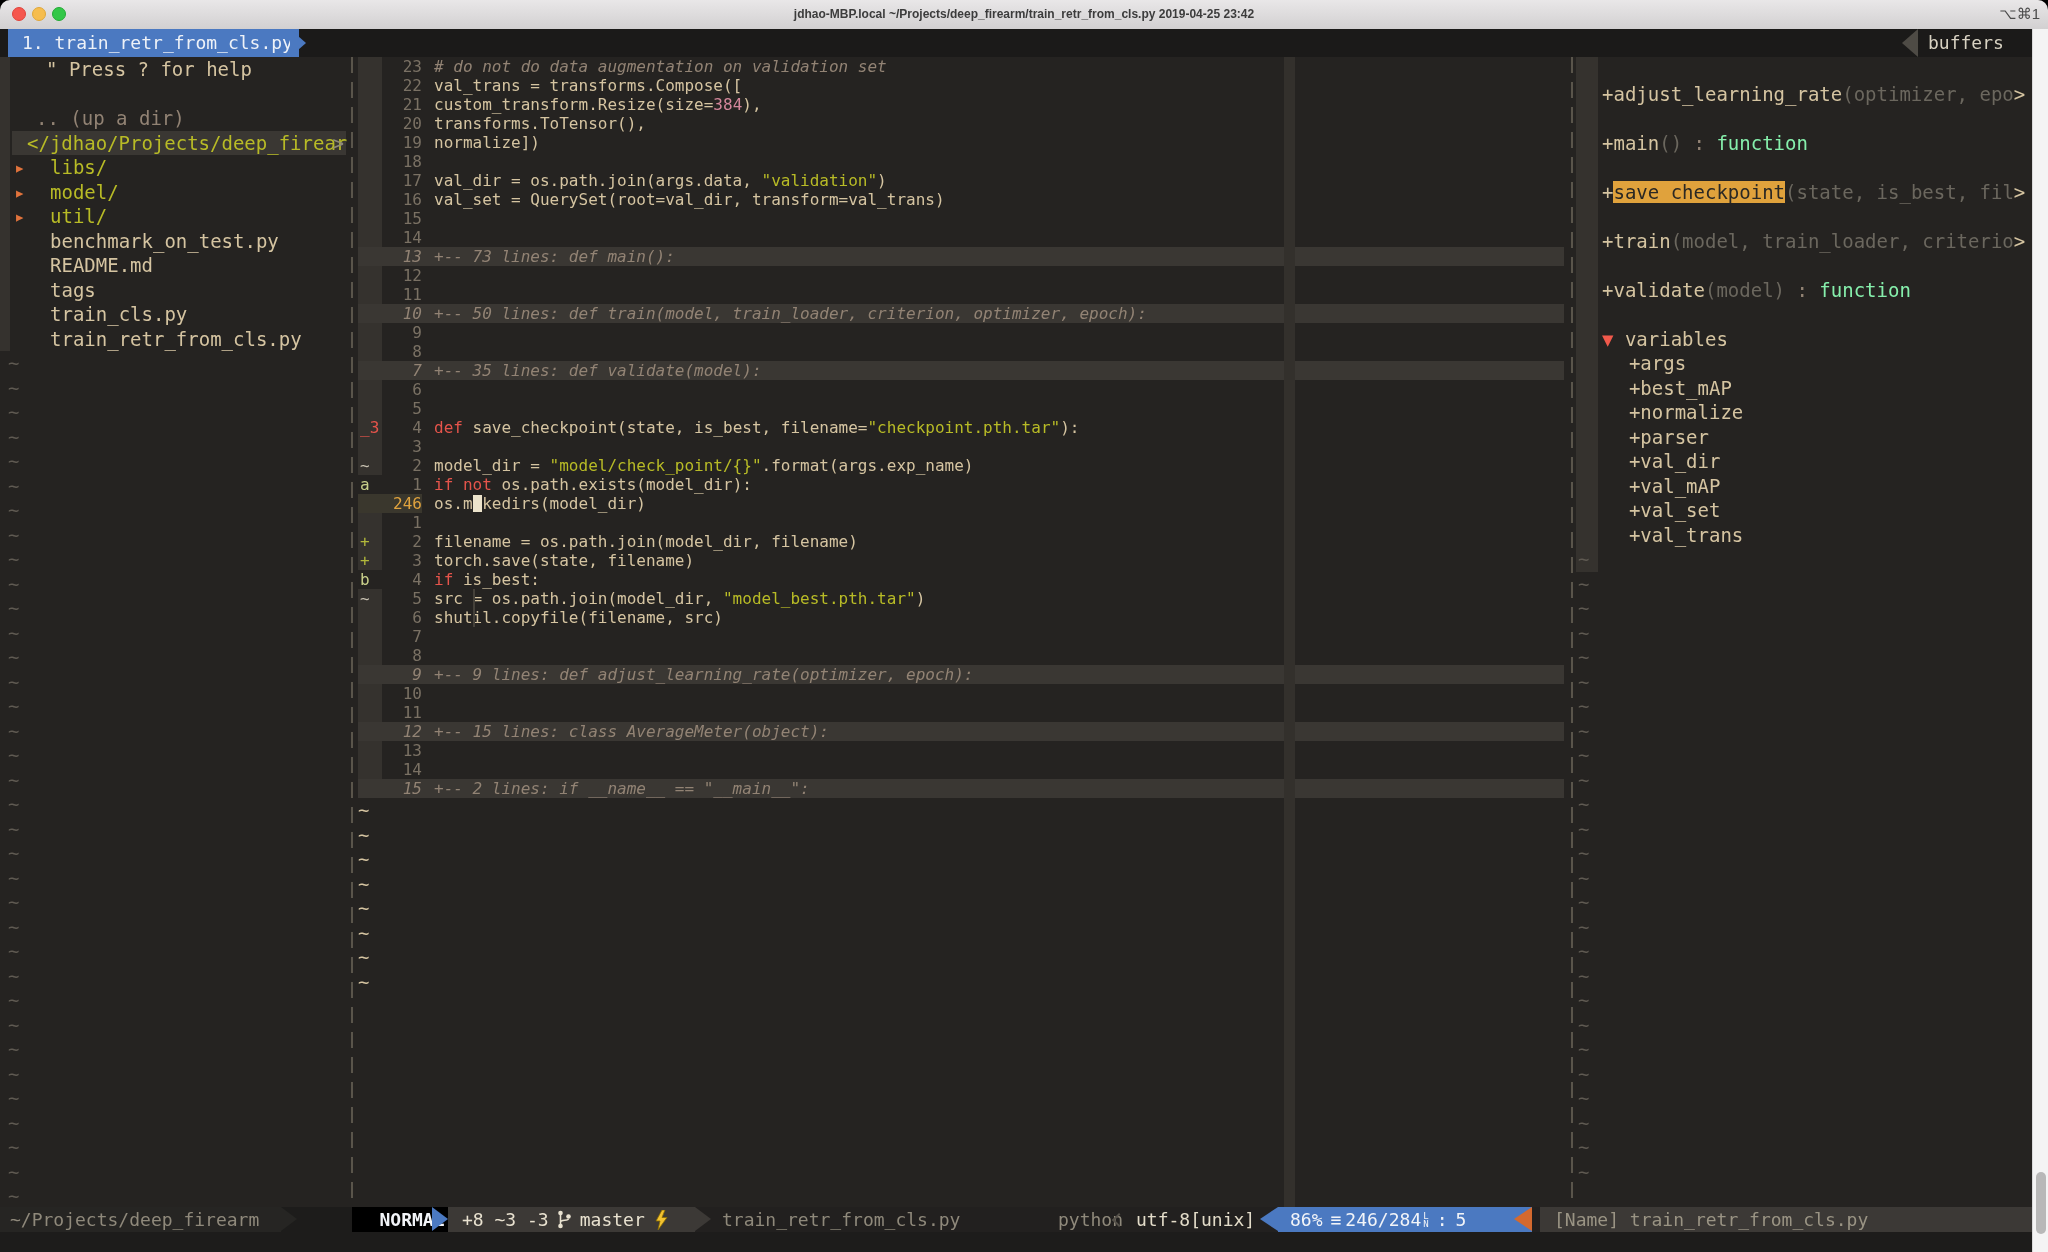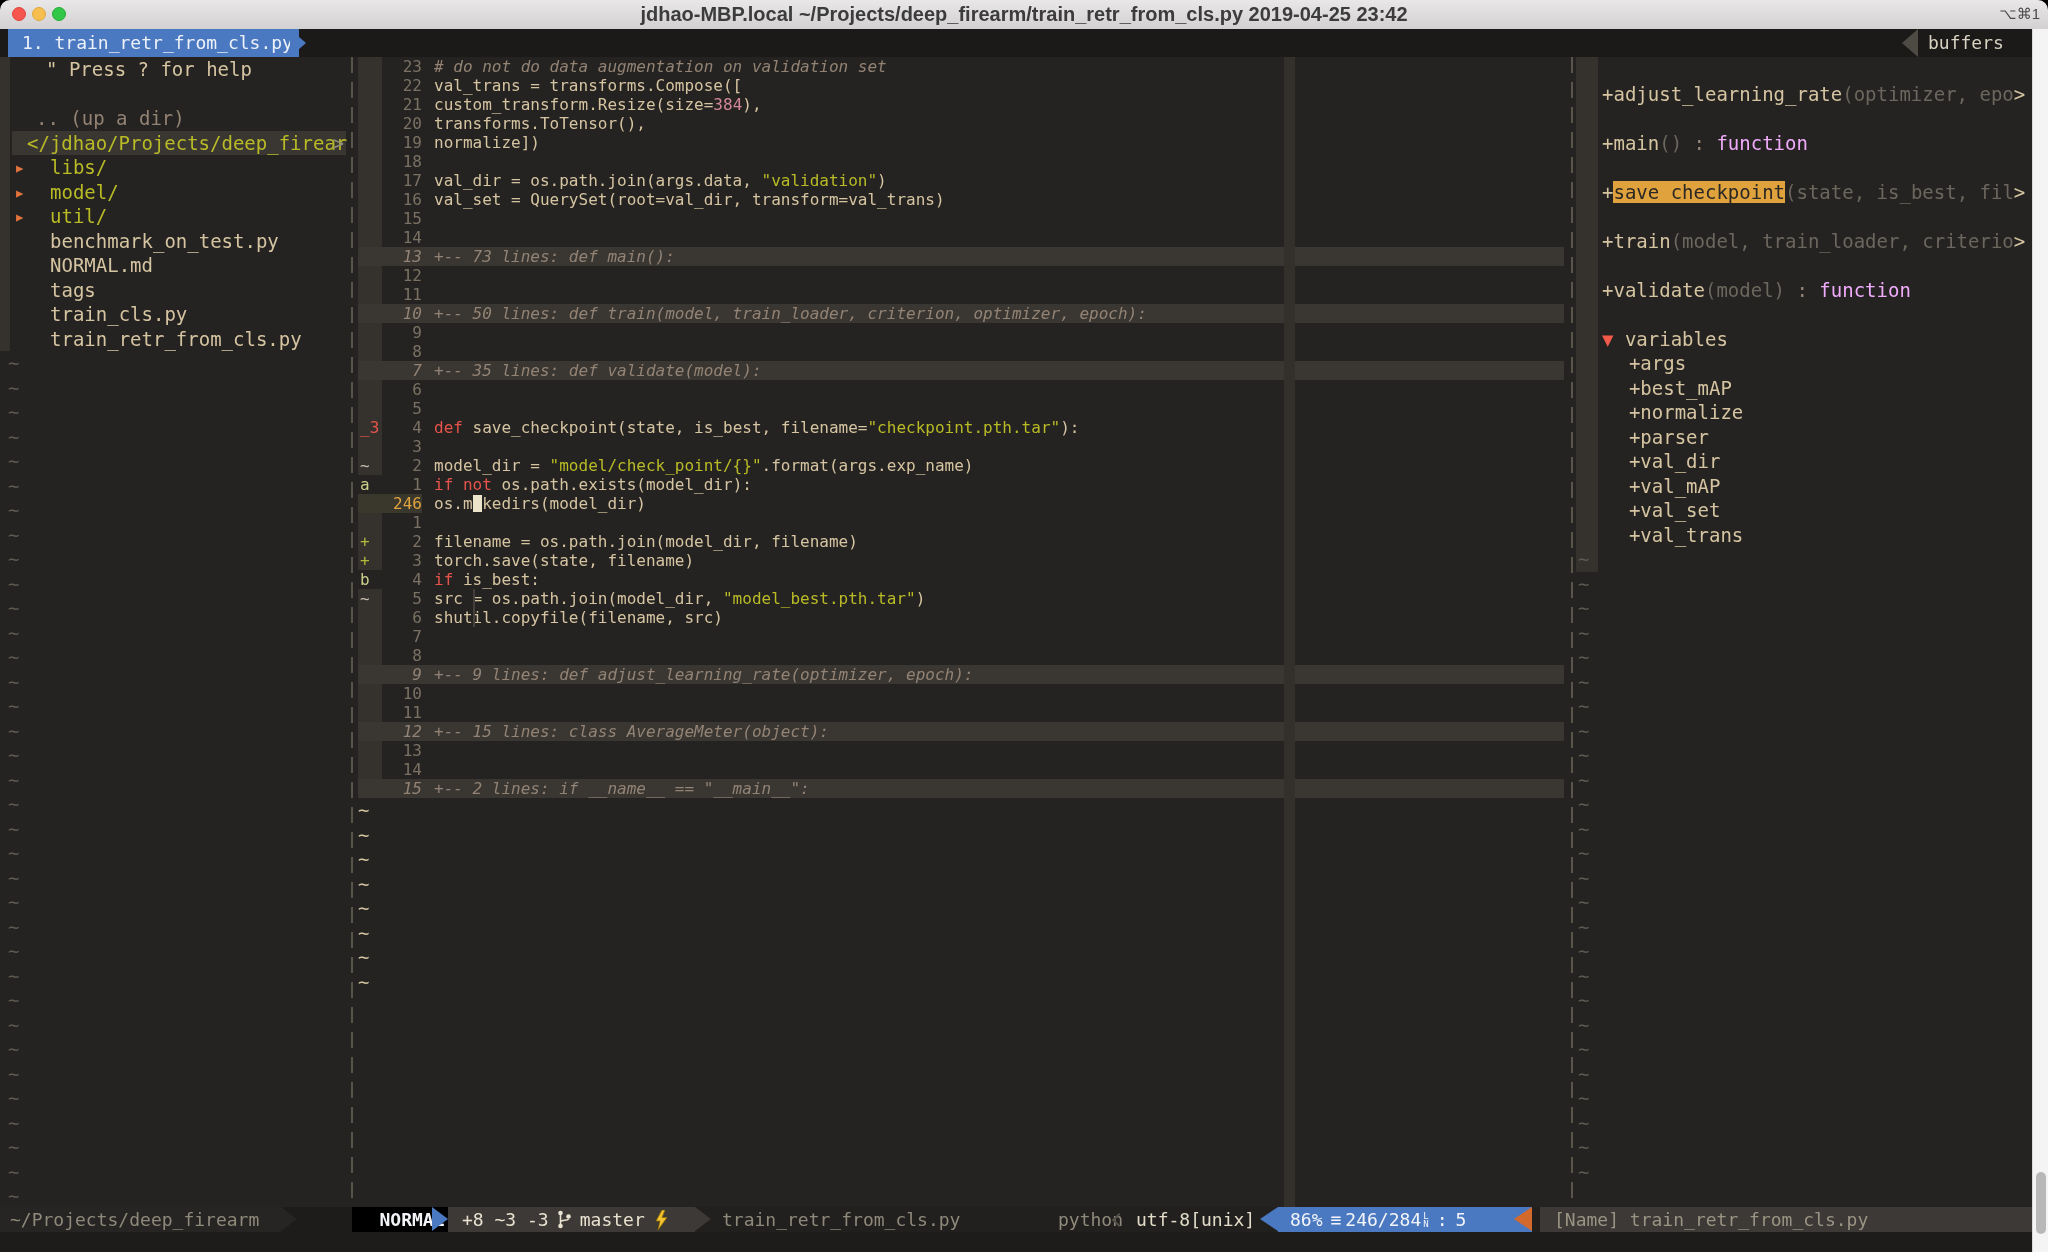"jdhao-MBP.local" #title-text { font-size: 20px -> 12px }
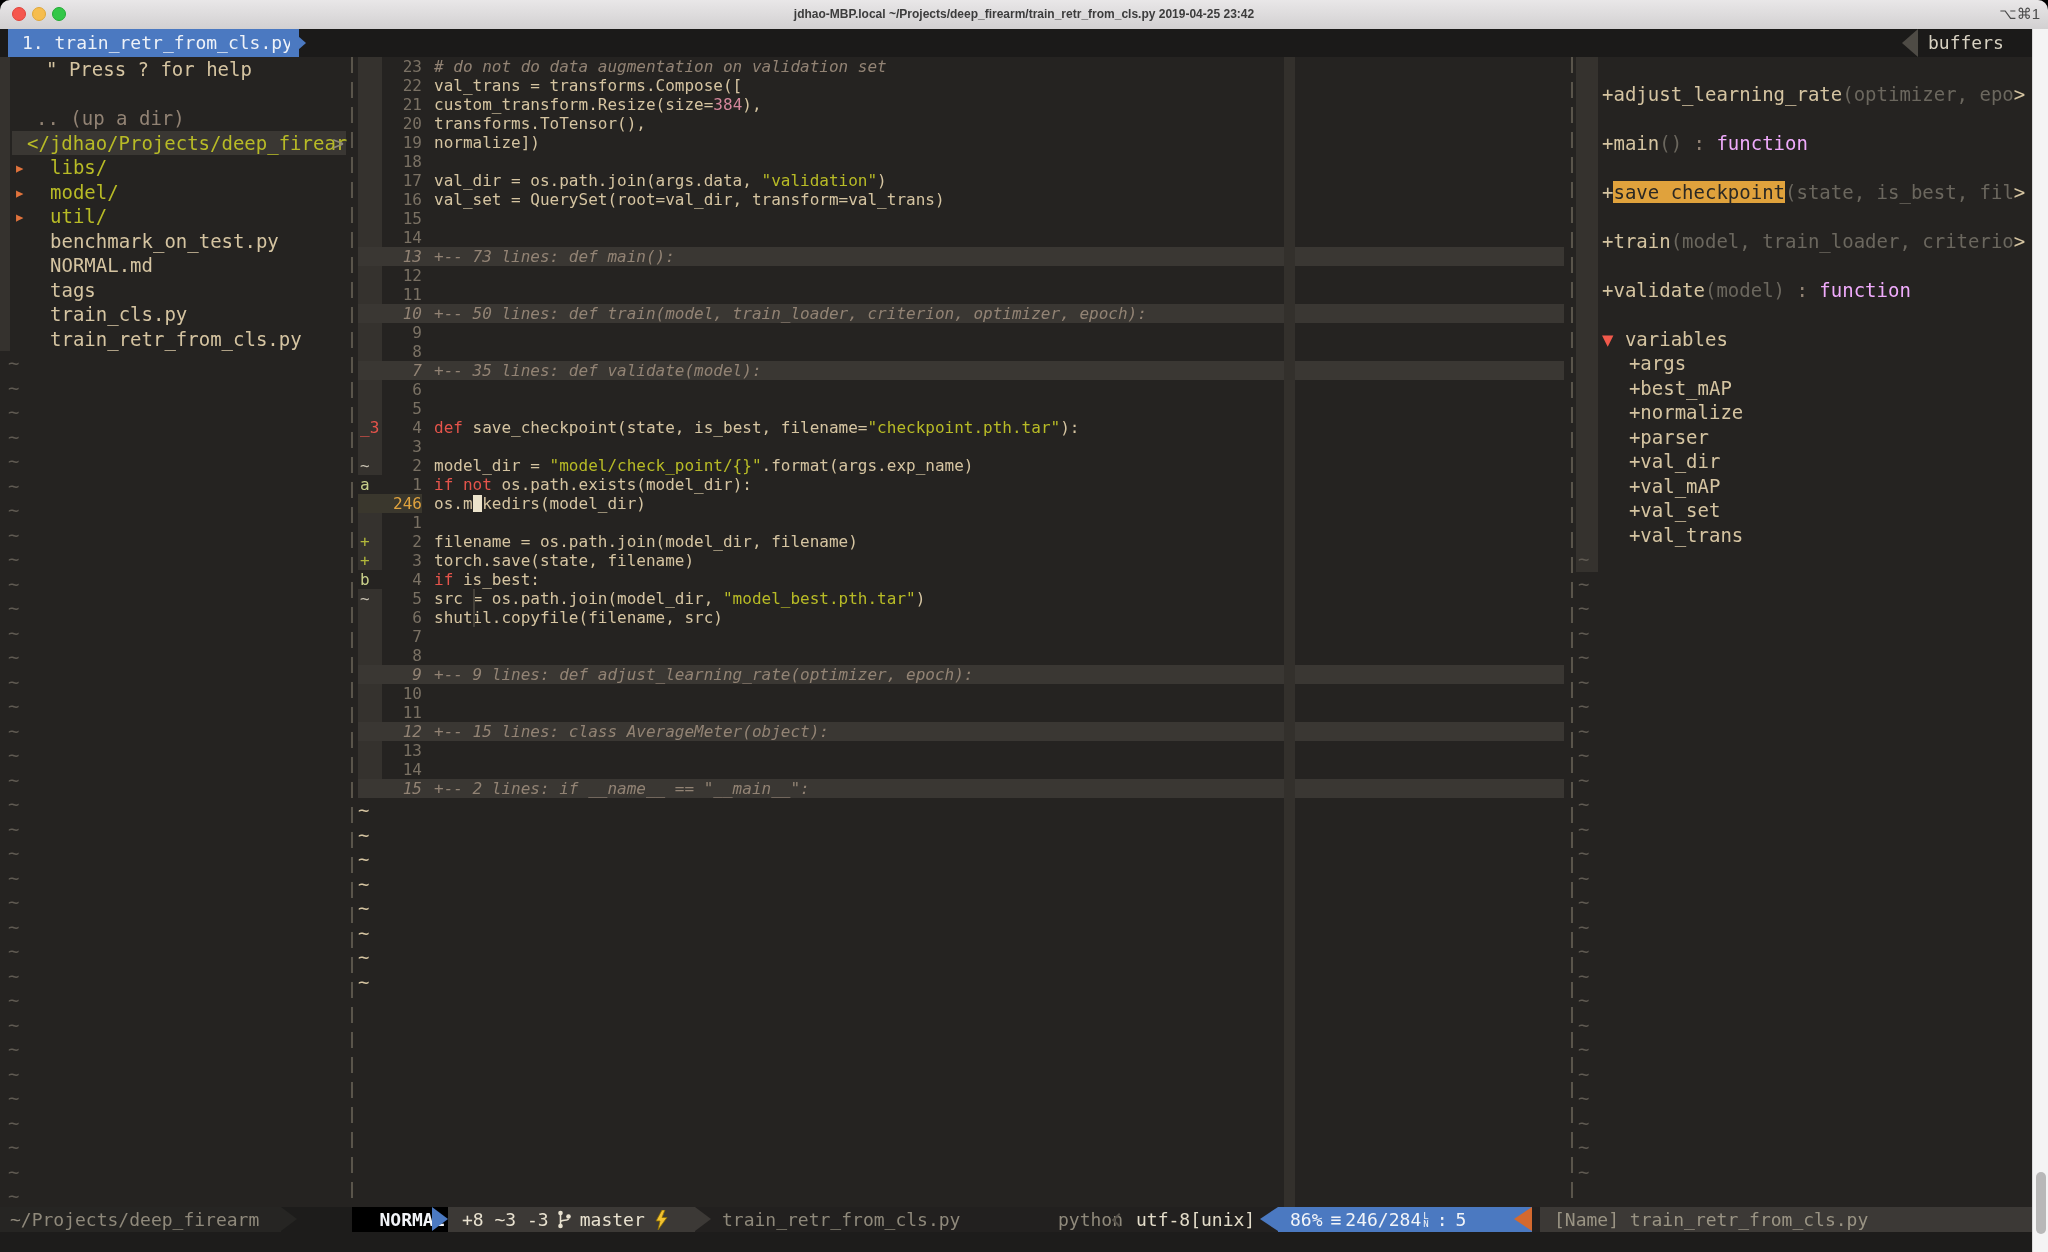"function" .g-kind { color: #f0abfc -> #86efac }
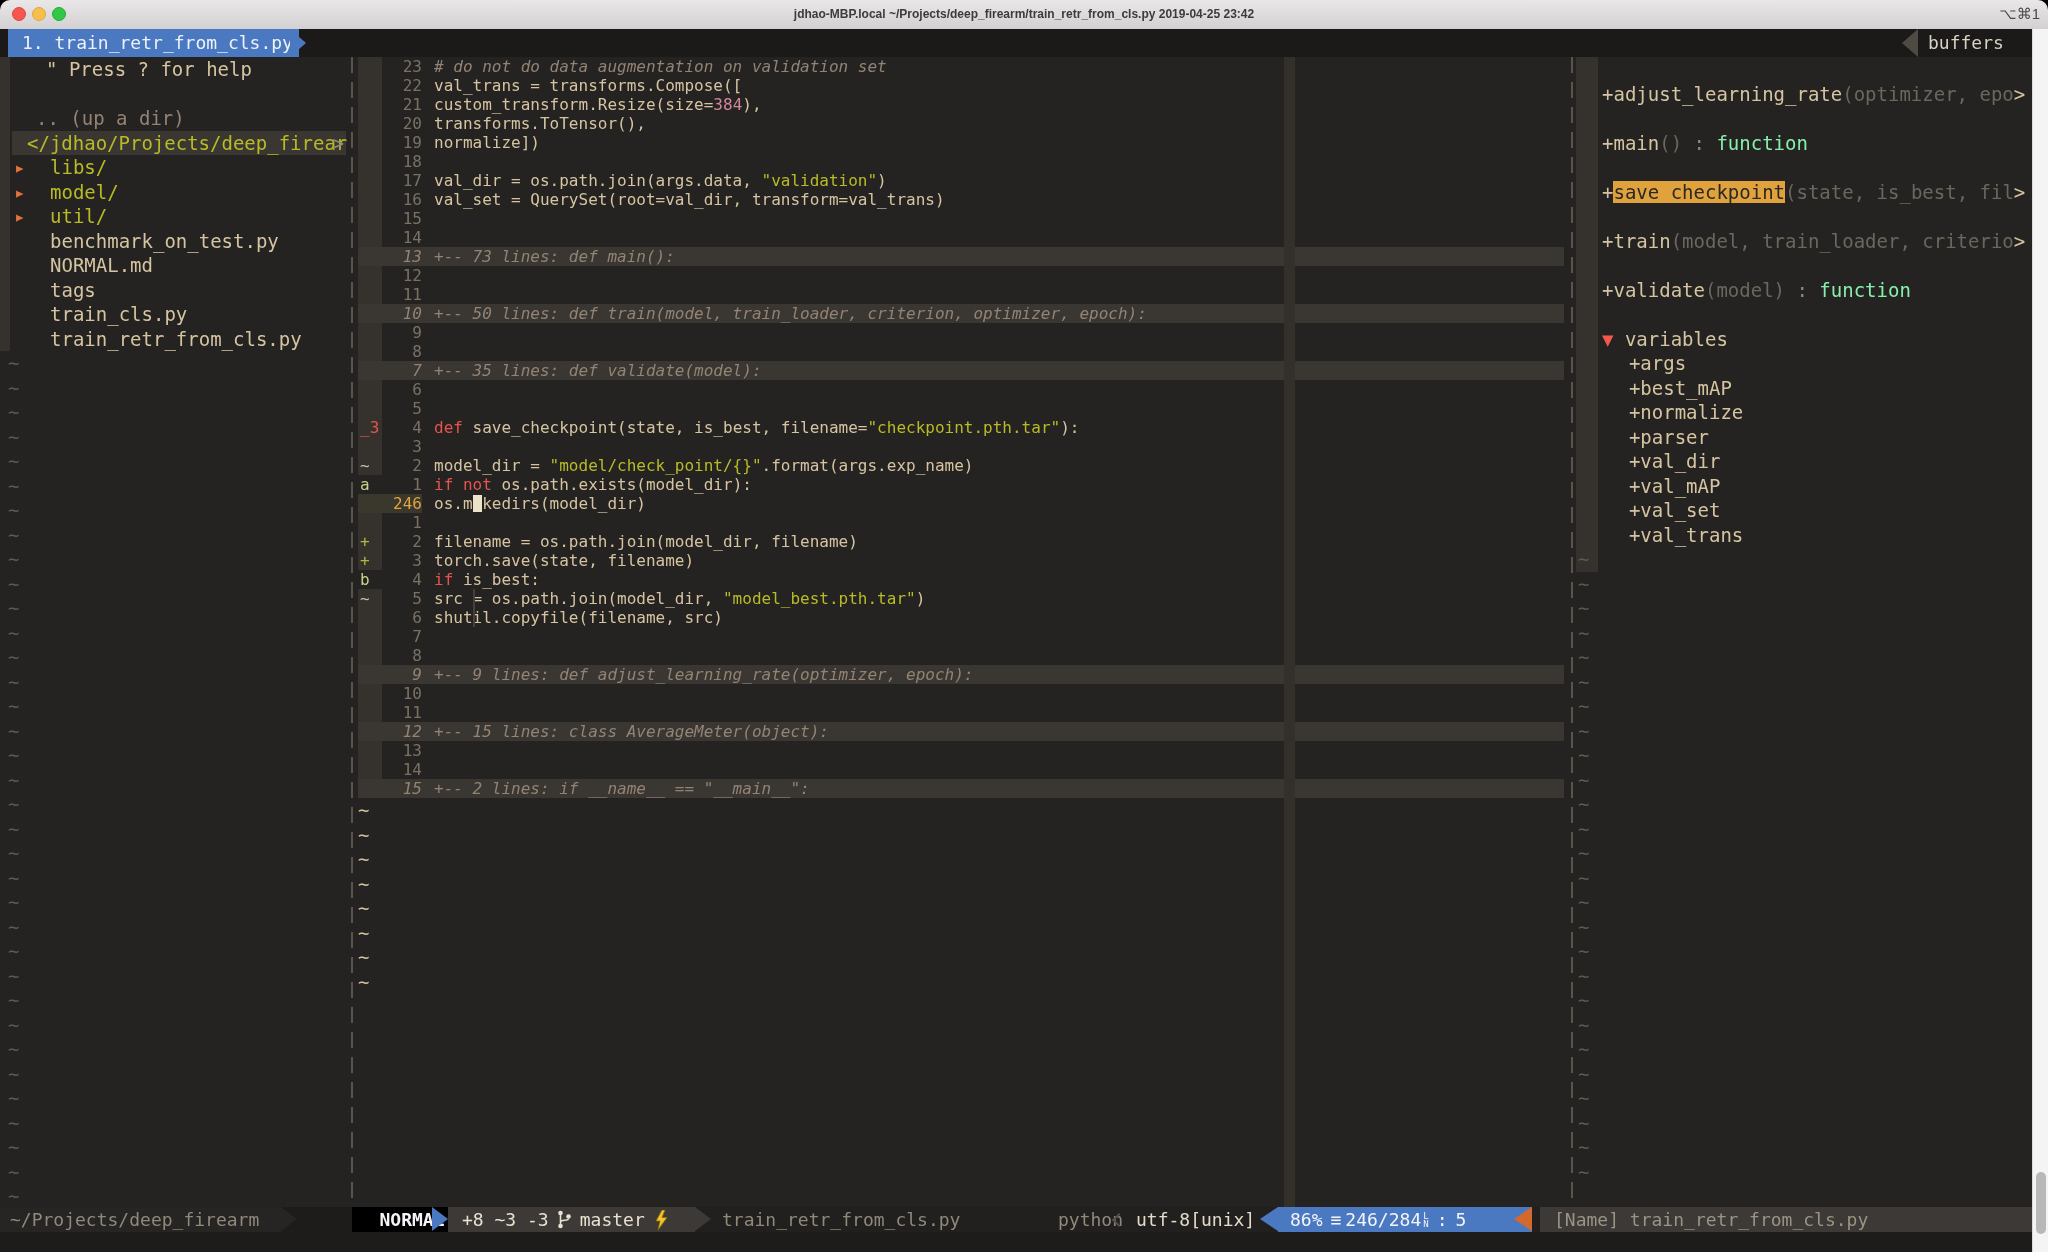"NORMAL.md" span { text: NORMAL.md -> README.md }
